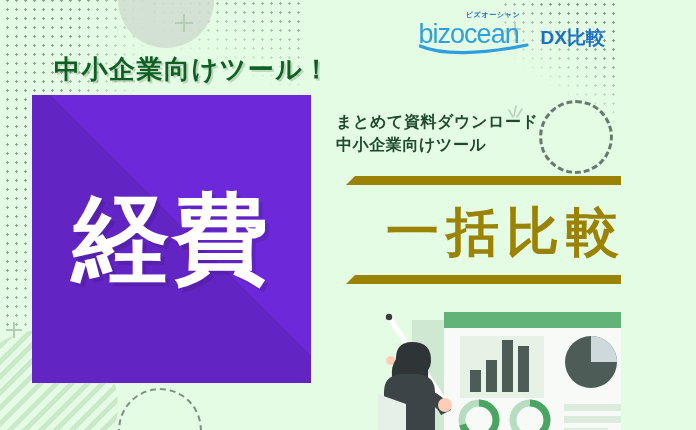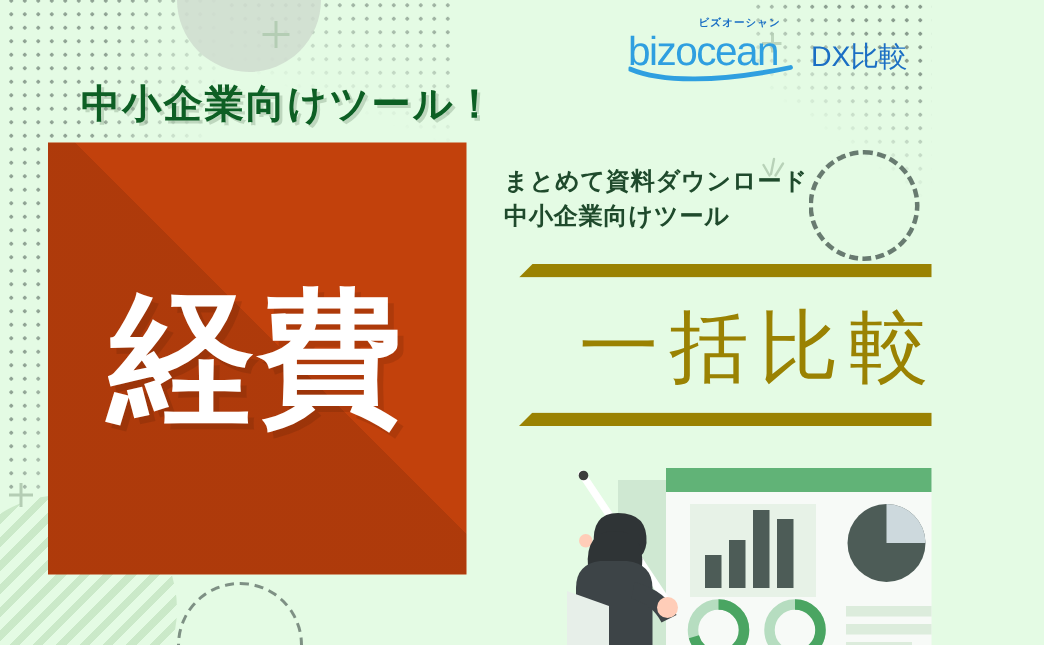"DX比較" .dx { font-weight: normal -> bold }
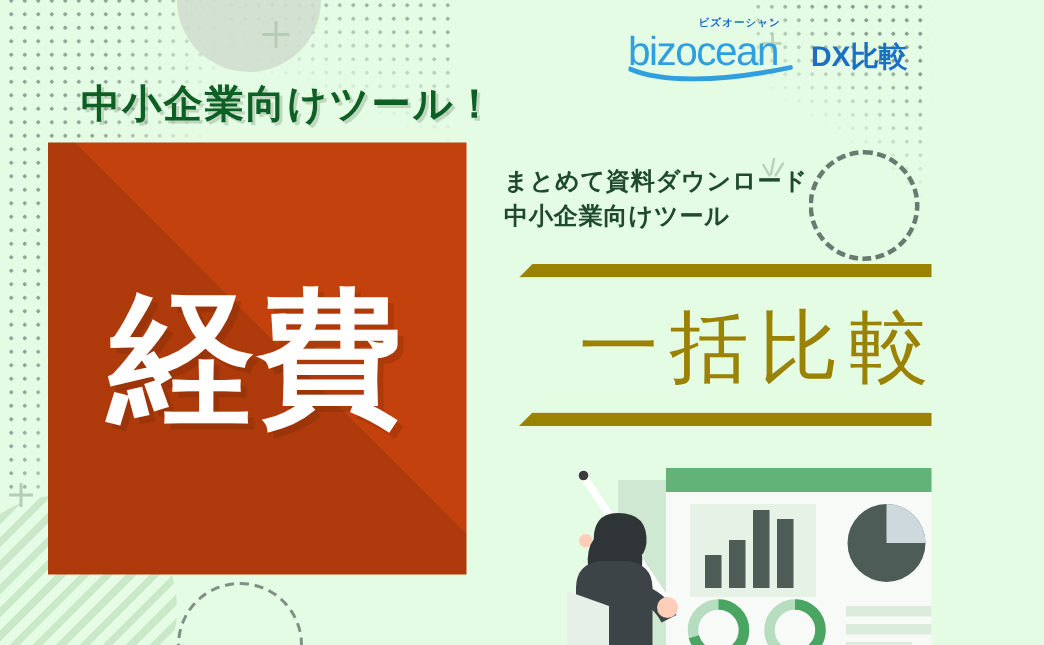"経費" .greenbox { background: #c2410c -> #6d28d9 }
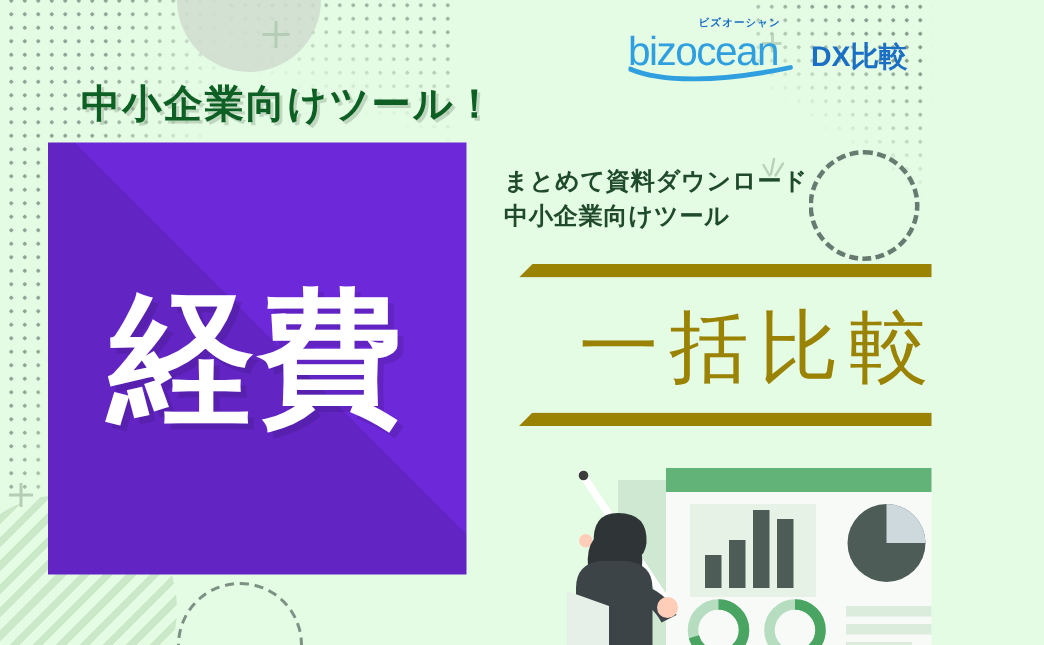"一括比較" .compare-word { font-weight: normal -> bold }
